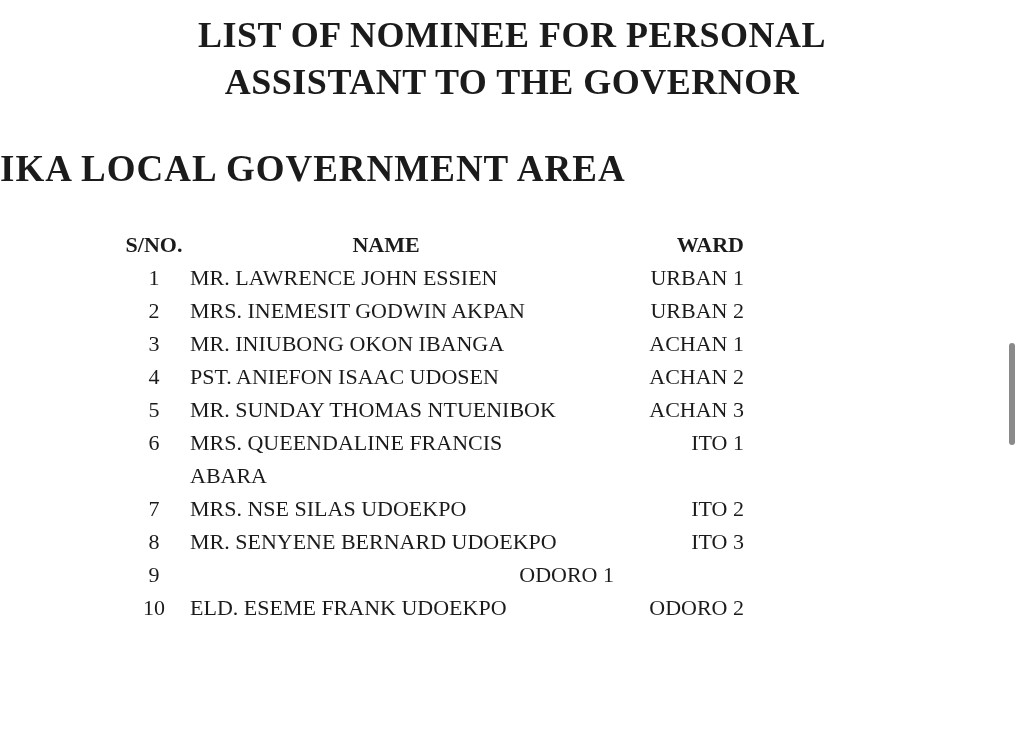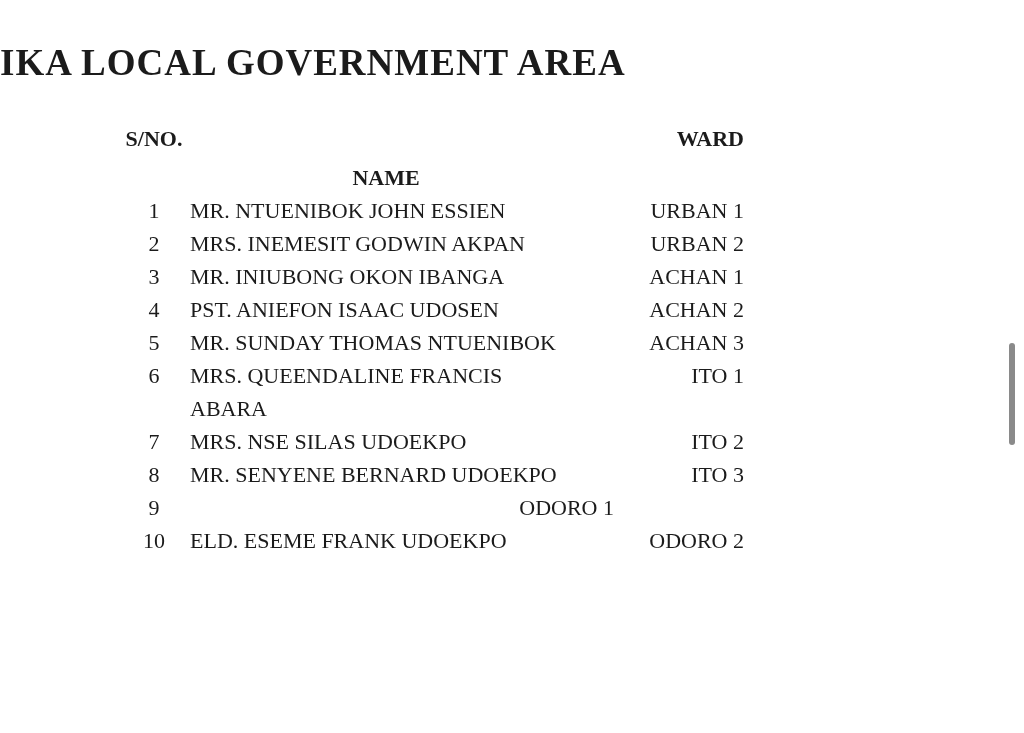"LIST OF NOMINEE FOR PERSONAL" h1.title { html: none -> <h1> <div>LIST OF NOMINEE FOR PERSONAL</div> <div>ASSISTANT TO THE GOVERNOR</div> </h1> }
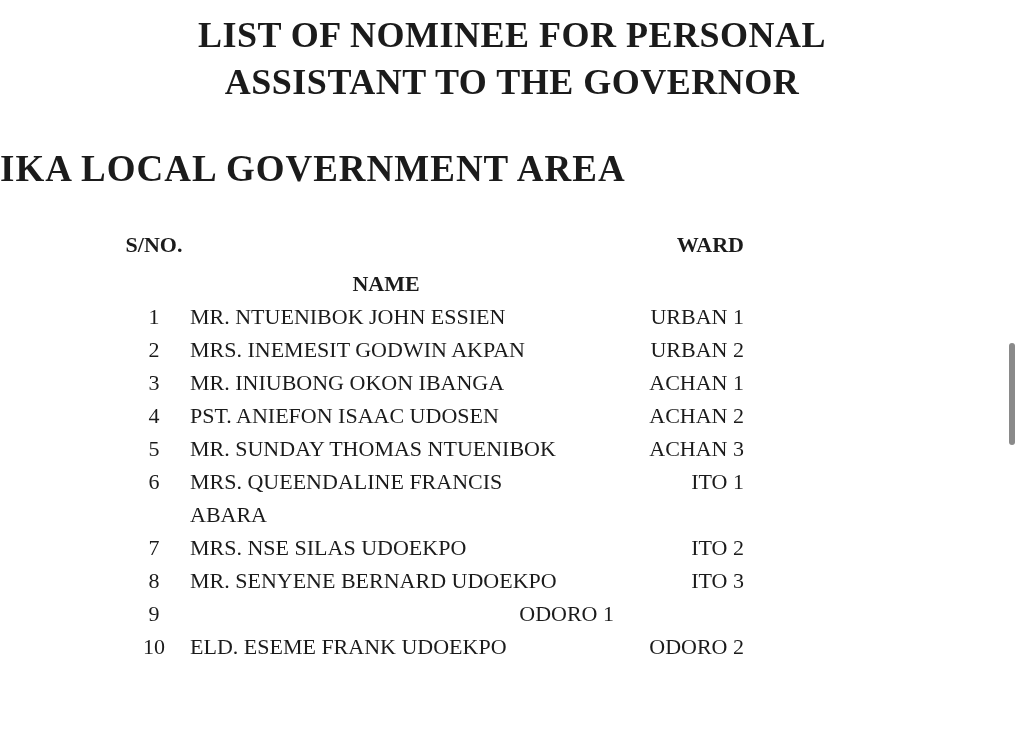"NAME" .header-row .cell-name { margin-top: 39px -> none }
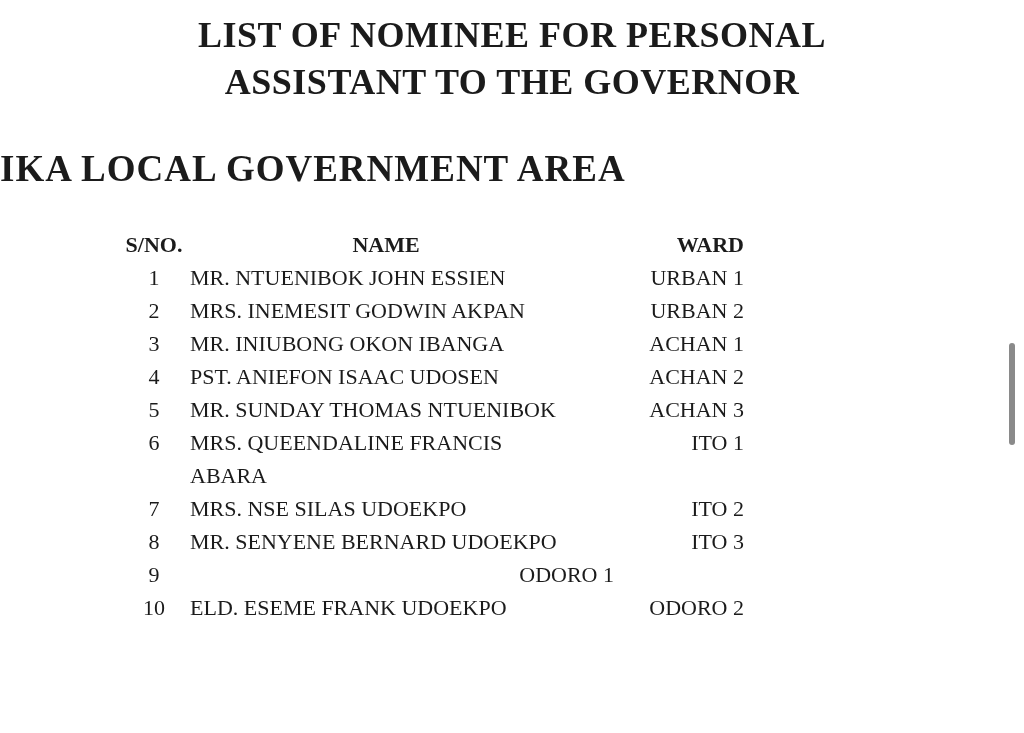"MR. NTUENIBOK JOHN ESSIEN" div.cell-name { text: NTUENIBOK -> LAWRENCE }
